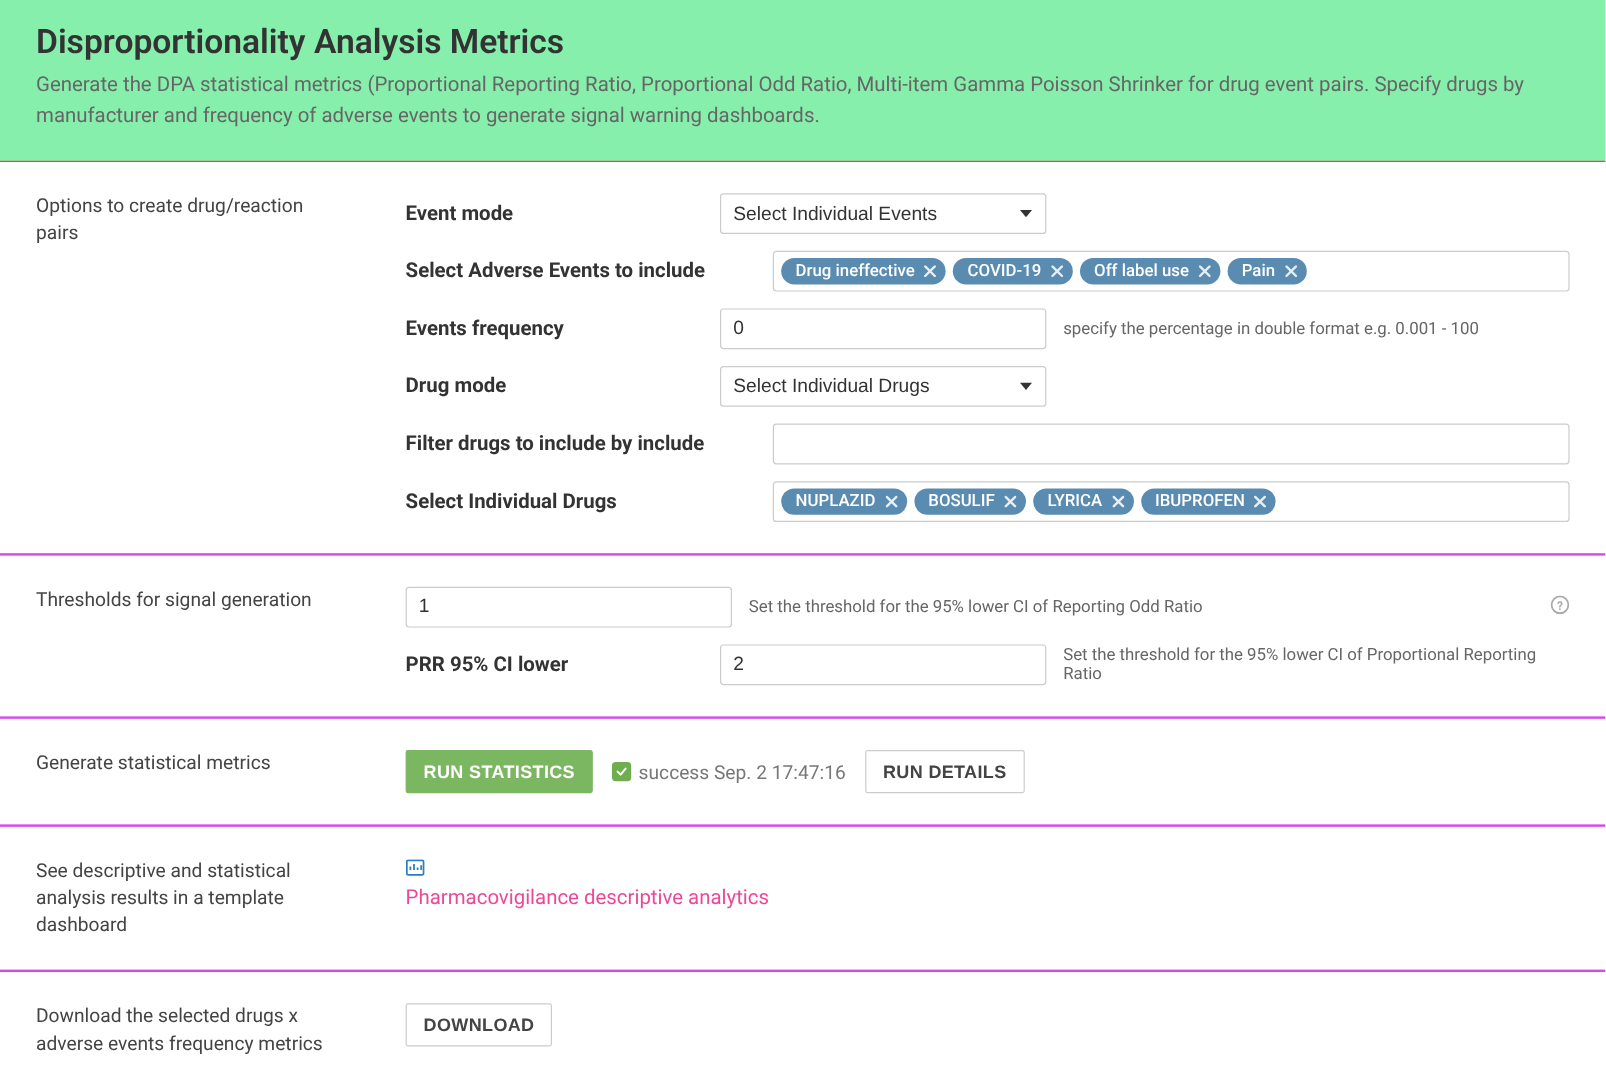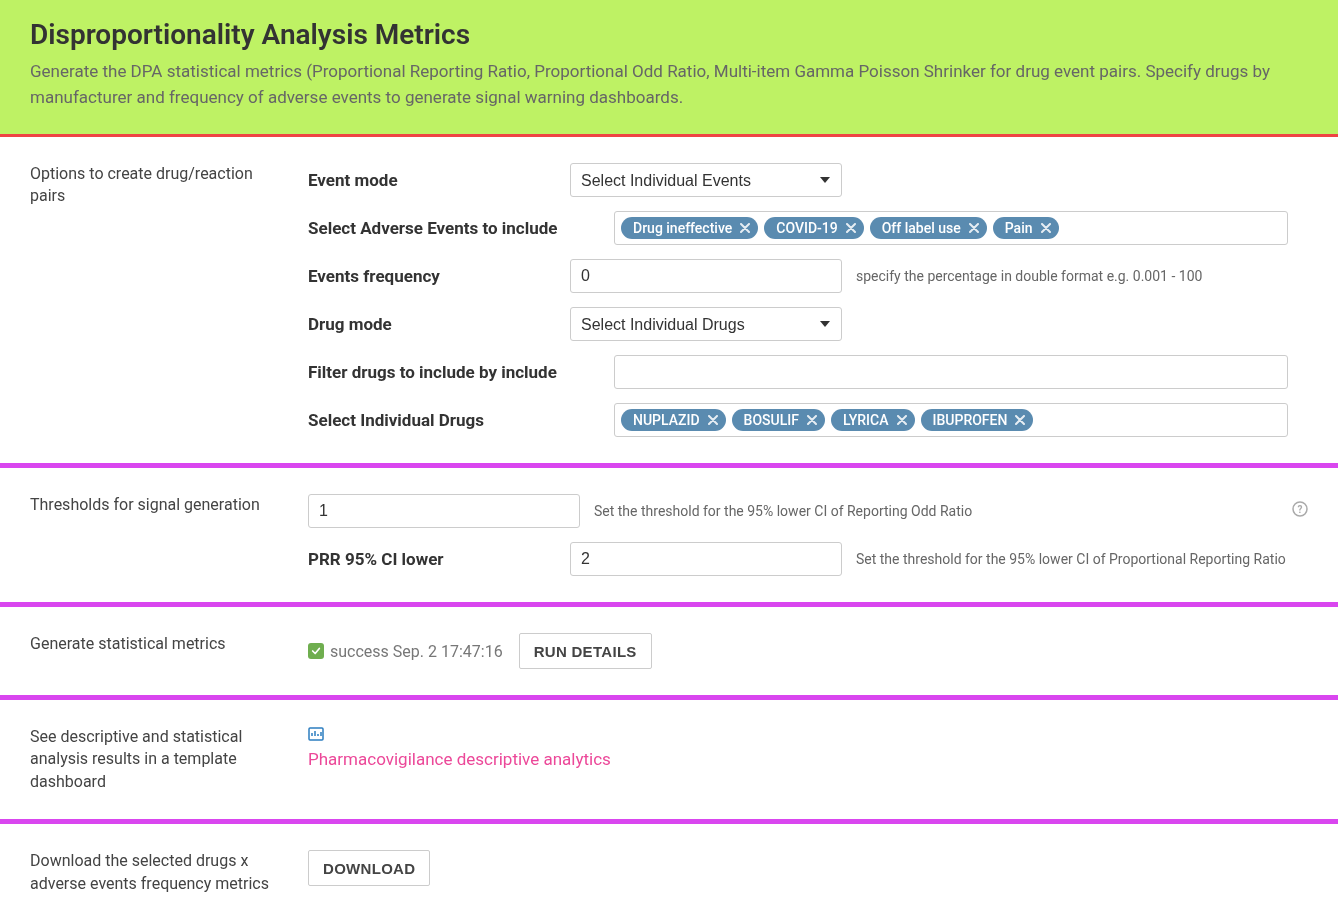"Disproportionality Analysis Metrics" .header-section { background: #bef264 -> #86efac; border-bottom: 3px solid #ef4444 -> 1px solid #ef4444 }
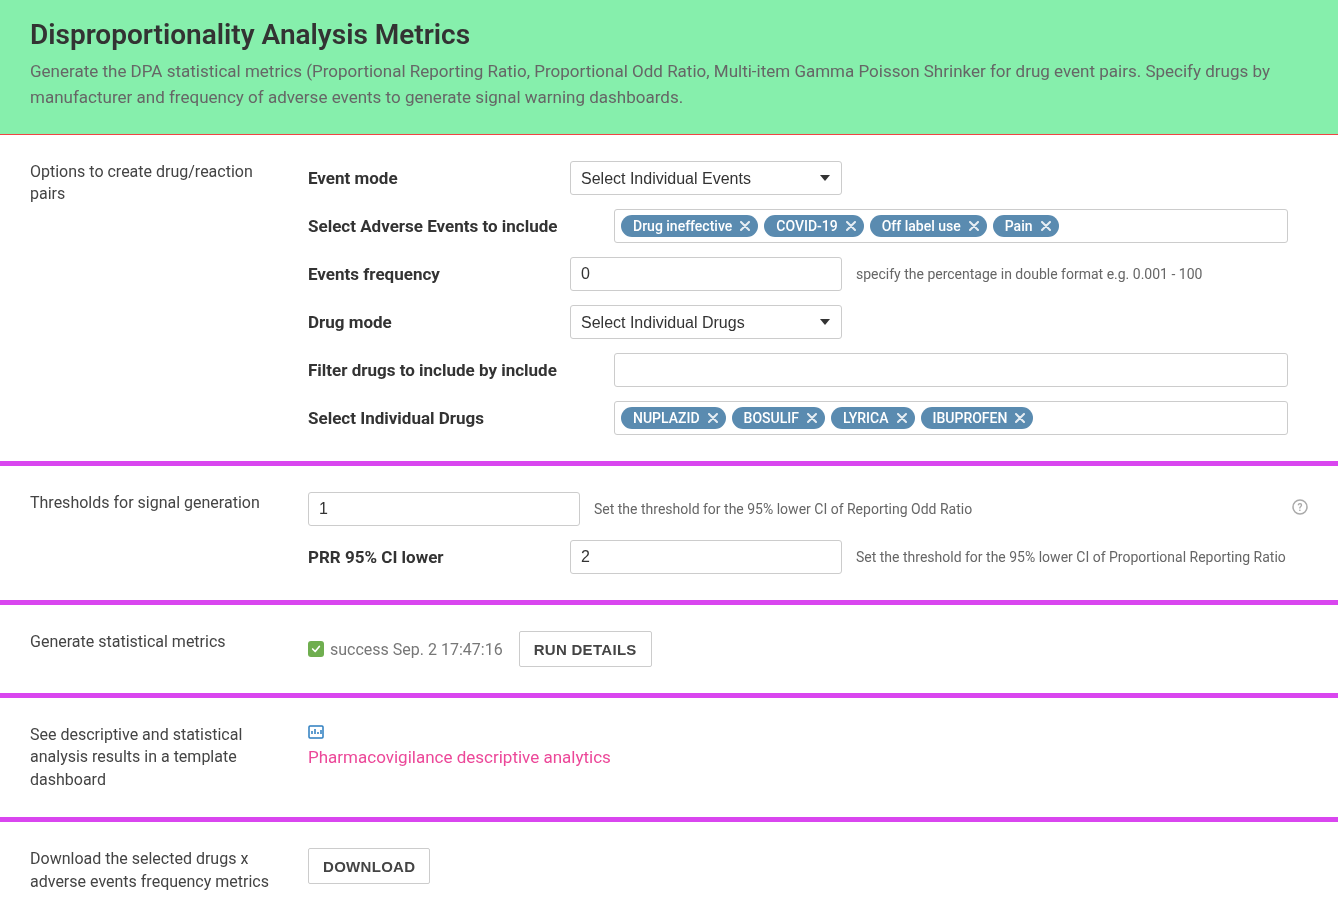"Options to create drug/reaction pairs" .section { border-bottom: 5px solid #d946ef -> 2px solid #d946ef; gap: none -> 30px }
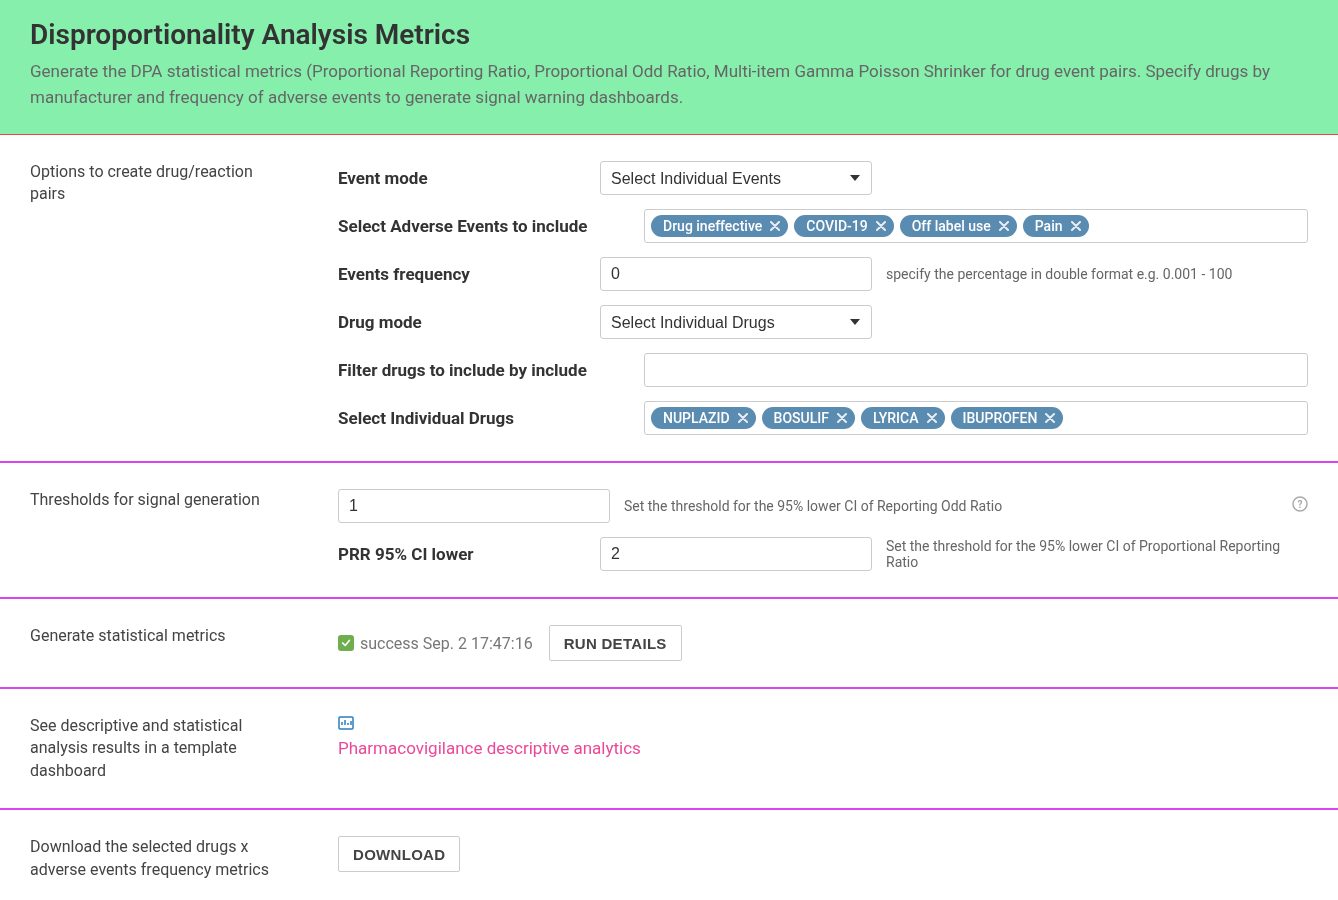"RUN STATISTICS" button.btn { html: none -> <button>RUN STATISTICS</button> }
